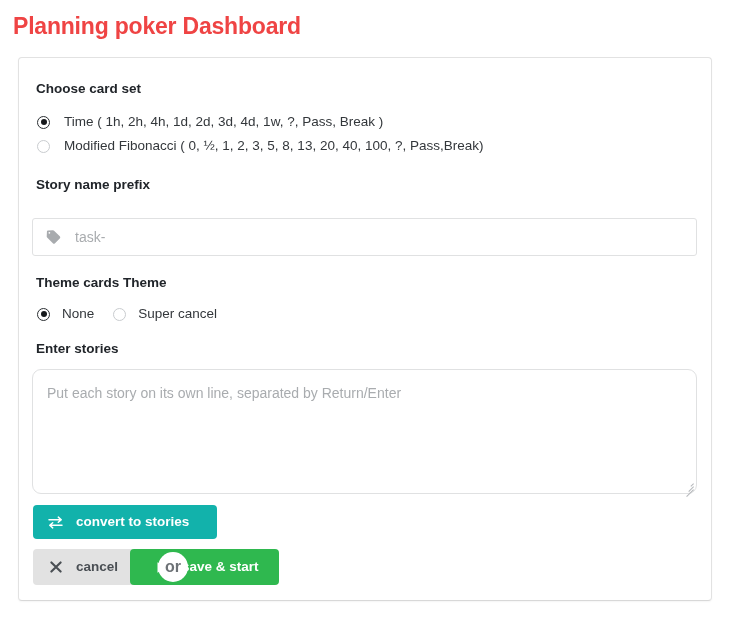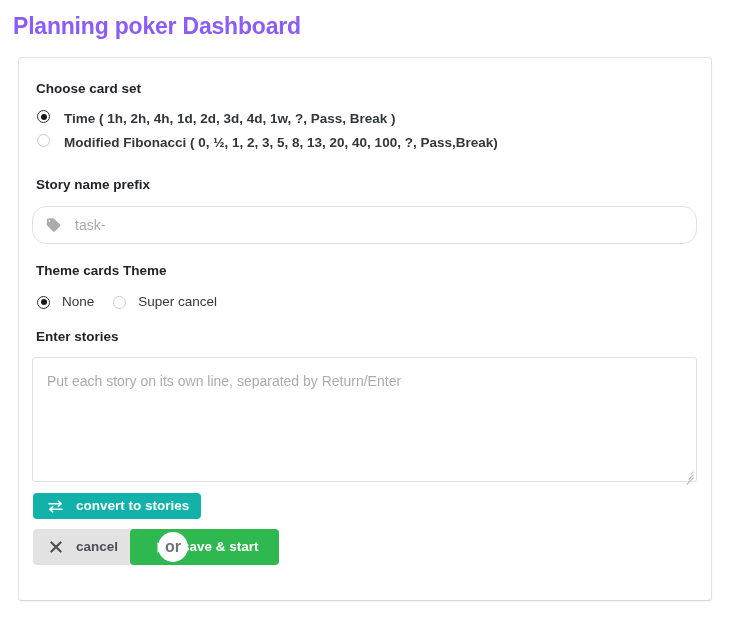"Planning poker Dashboard" .page-title { color: #8b5cf6 -> #ef4444 }
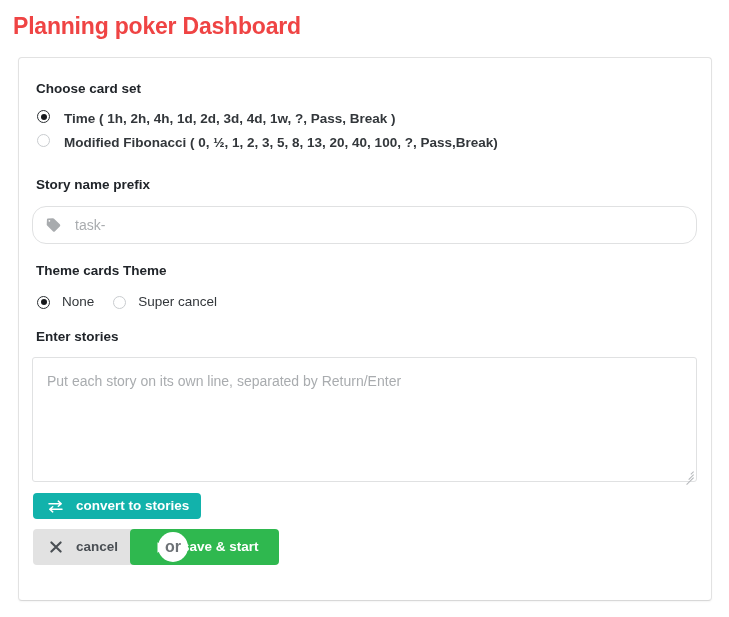"Time ( 1h, 2h, 4h," .radio-row { align-items: none -> center; font-weight: bold -> none }
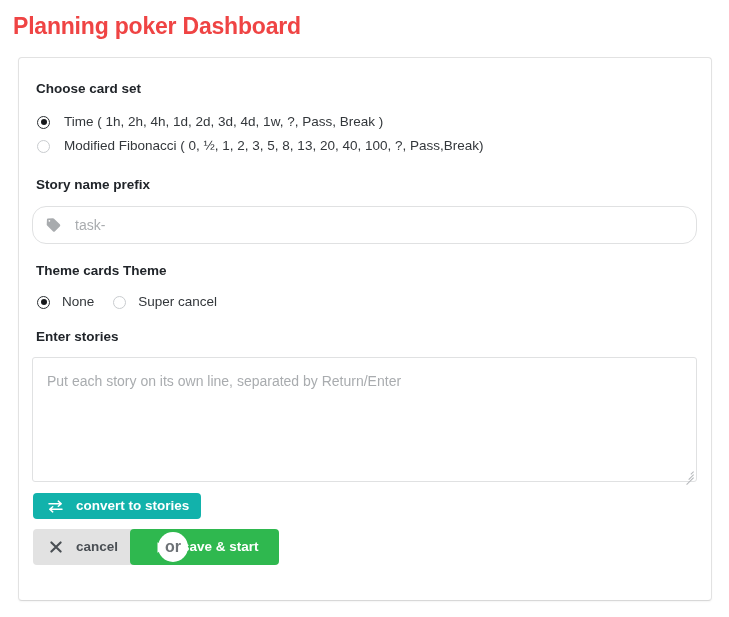"task-" .input-wrap { border-radius: 14px -> 3px; margin-top: 12px -> 24px }
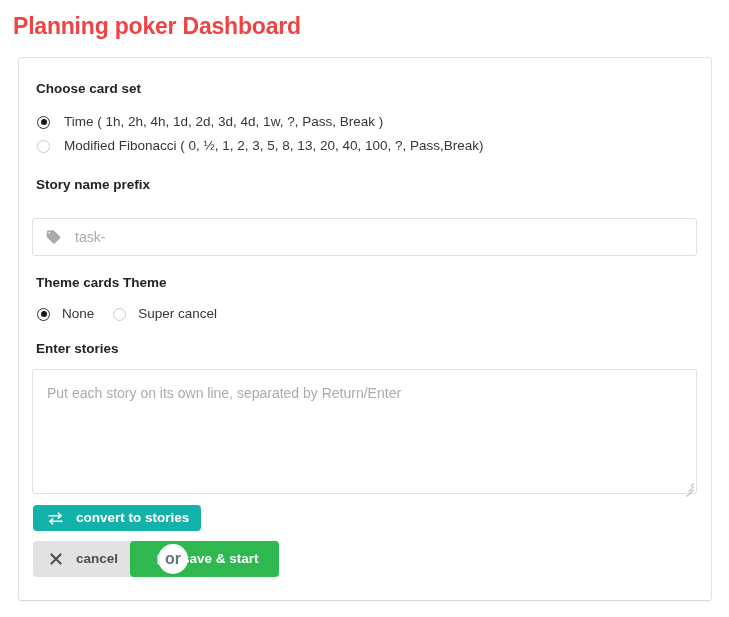"Put each story on its" .textarea-wrap { border-radius: 3px -> 9px }
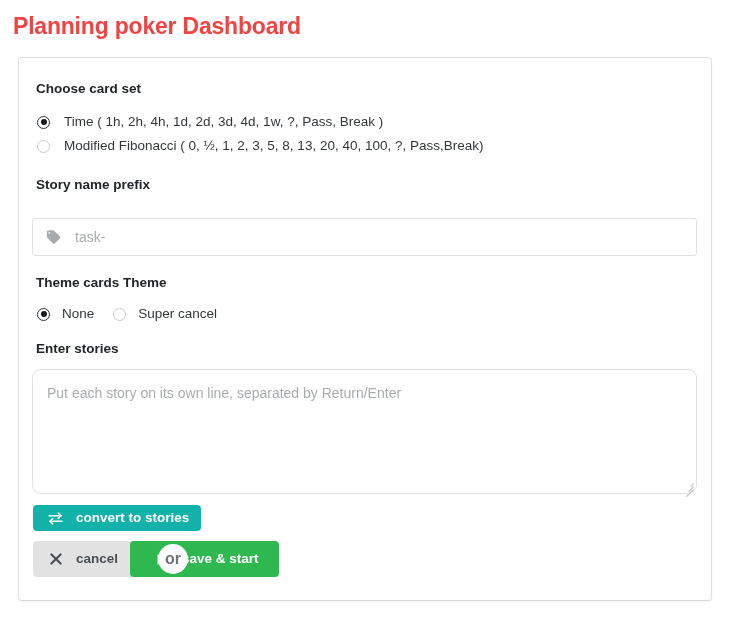"convert to stories" .btn { height: 26px -> 34px; padding: 0 12px 0 15px -> 0 28px 0 15px }
